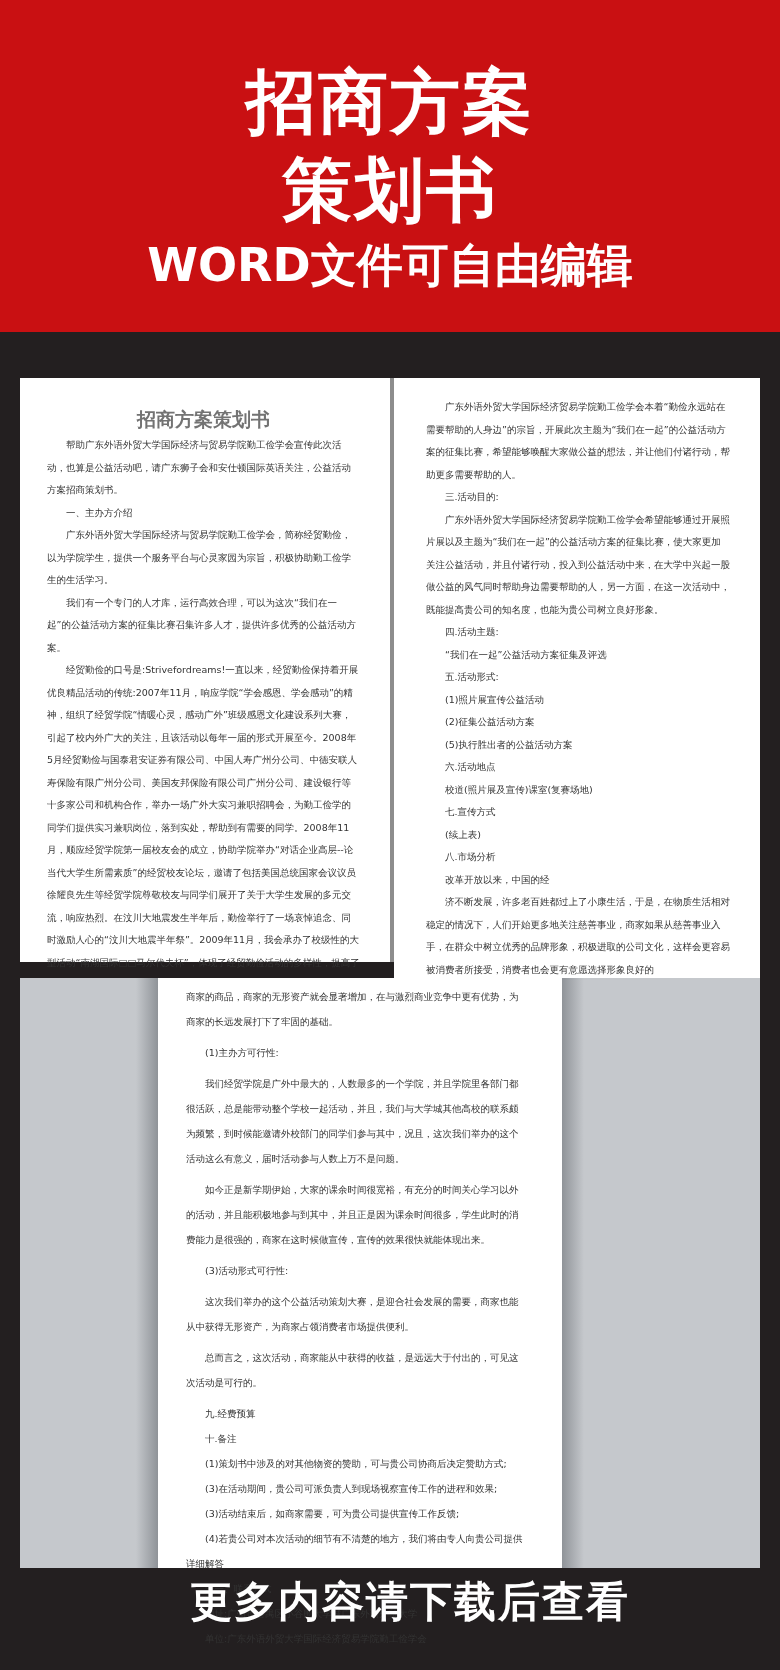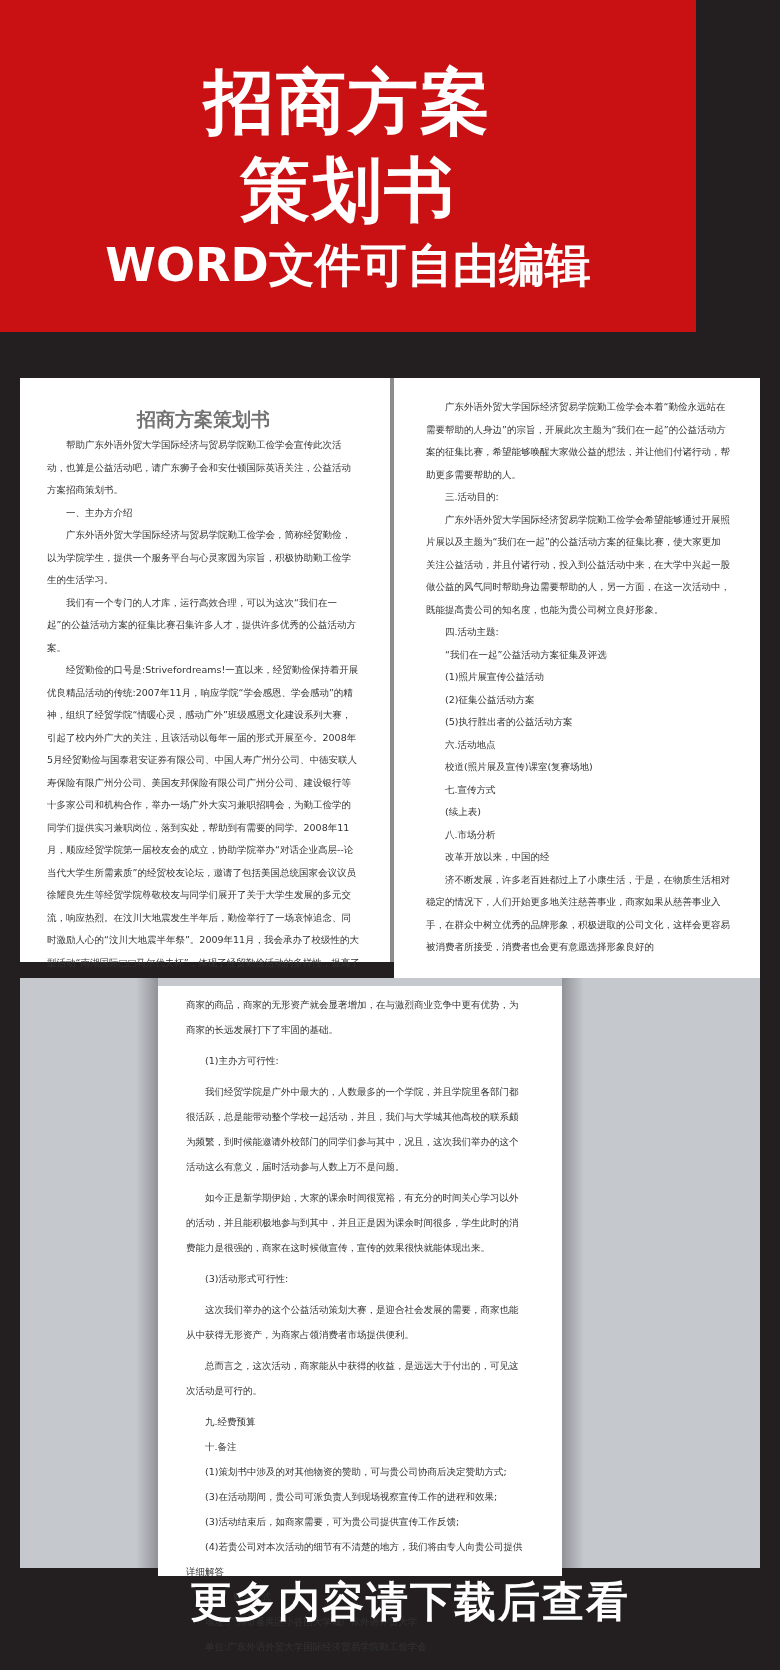"招商方案" .hero { width: 696px -> 780px }
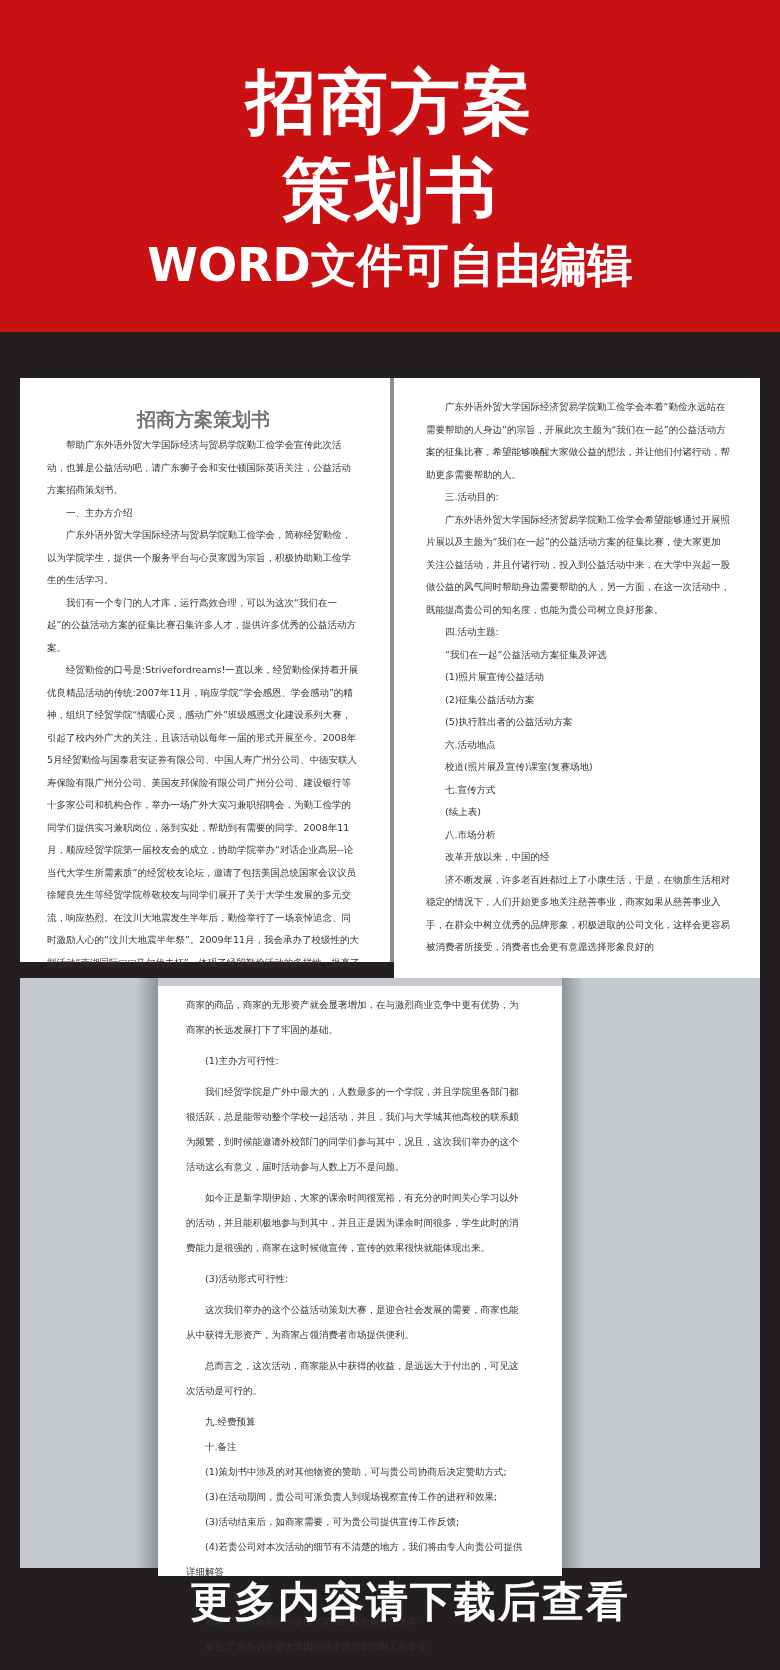"五.活动形式:" p { html: none -> <p>五.活动形式:</p> }
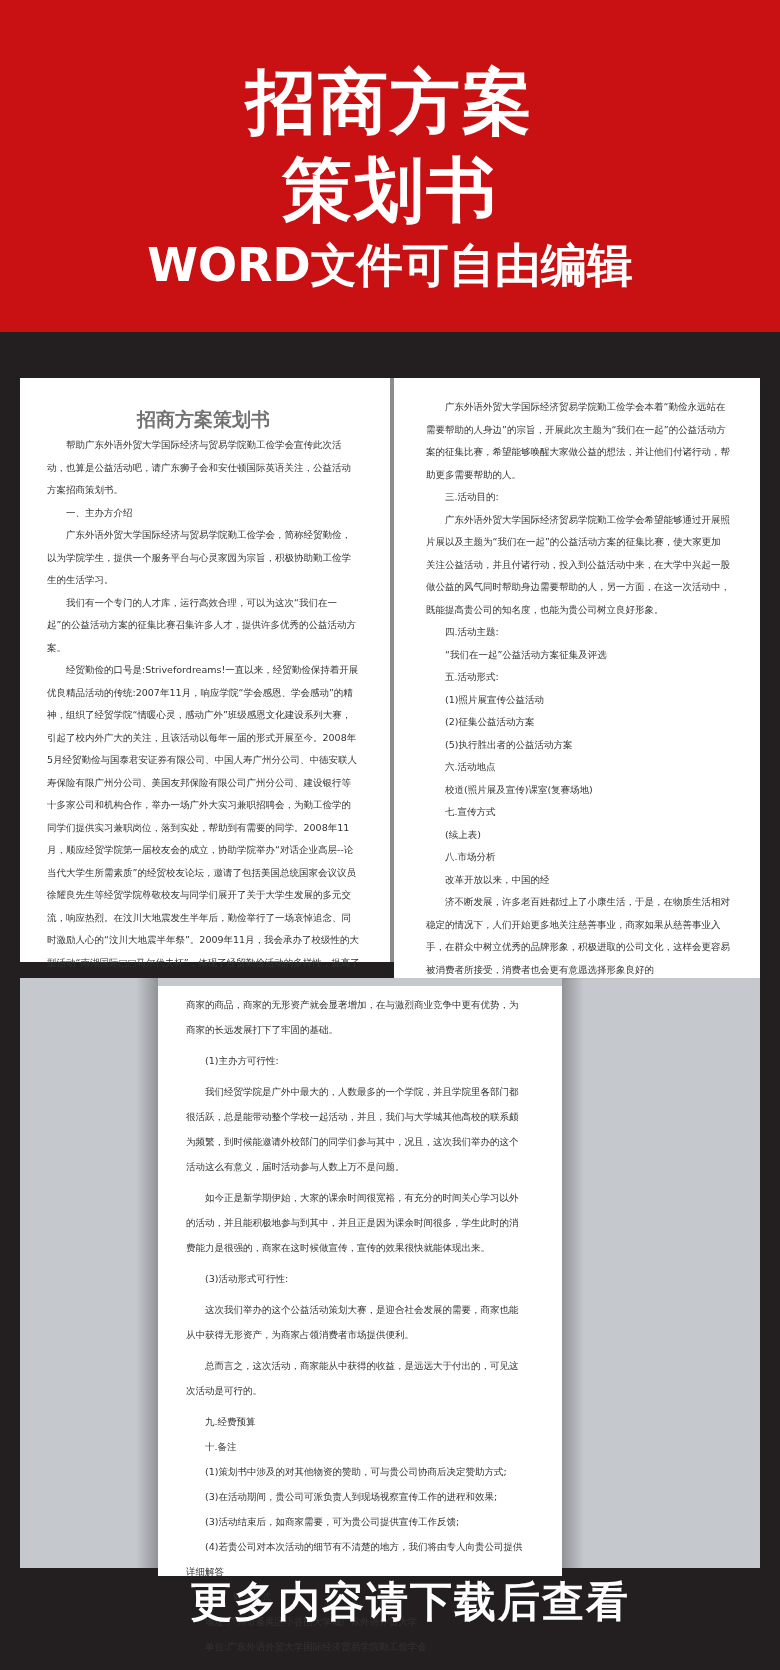"商家的商品，商家的无形资产就会显著增加，在与激烈商业竞争中更有优势，为商家的长远" .page-lower { margin-top: 8px -> none }
